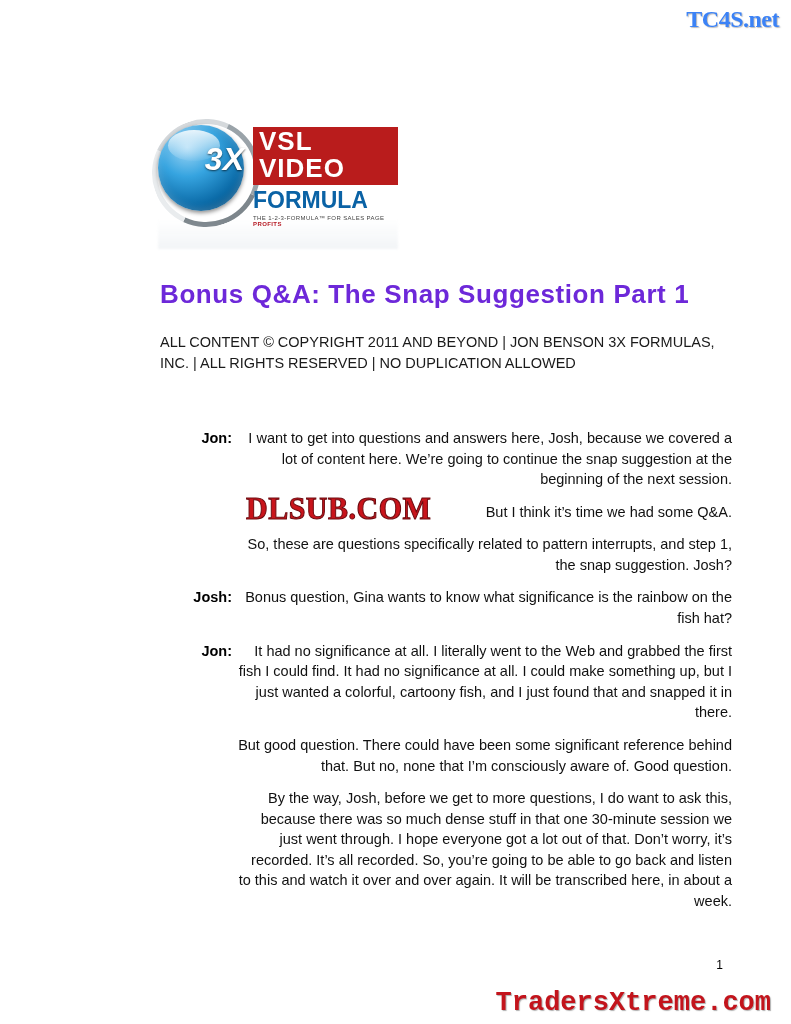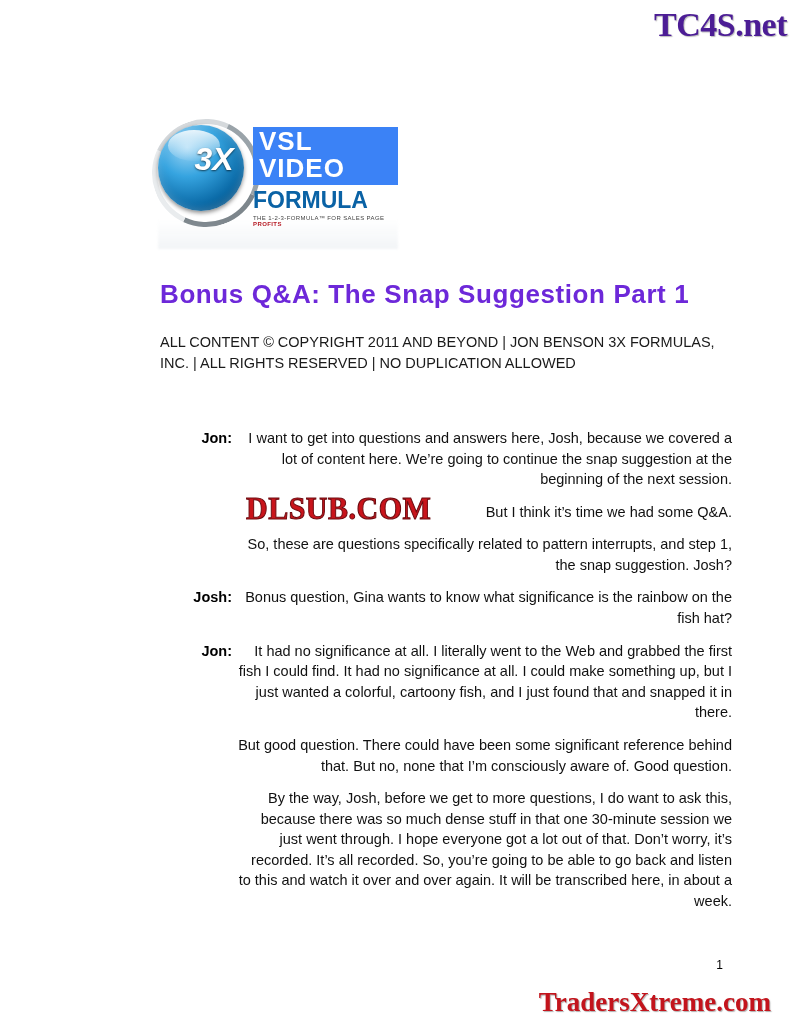"TC4S.net" .top-watermark { color: #4c1d95 -> #3b82f6; font-size: 34px -> 24px; right: 4px -> 12px }
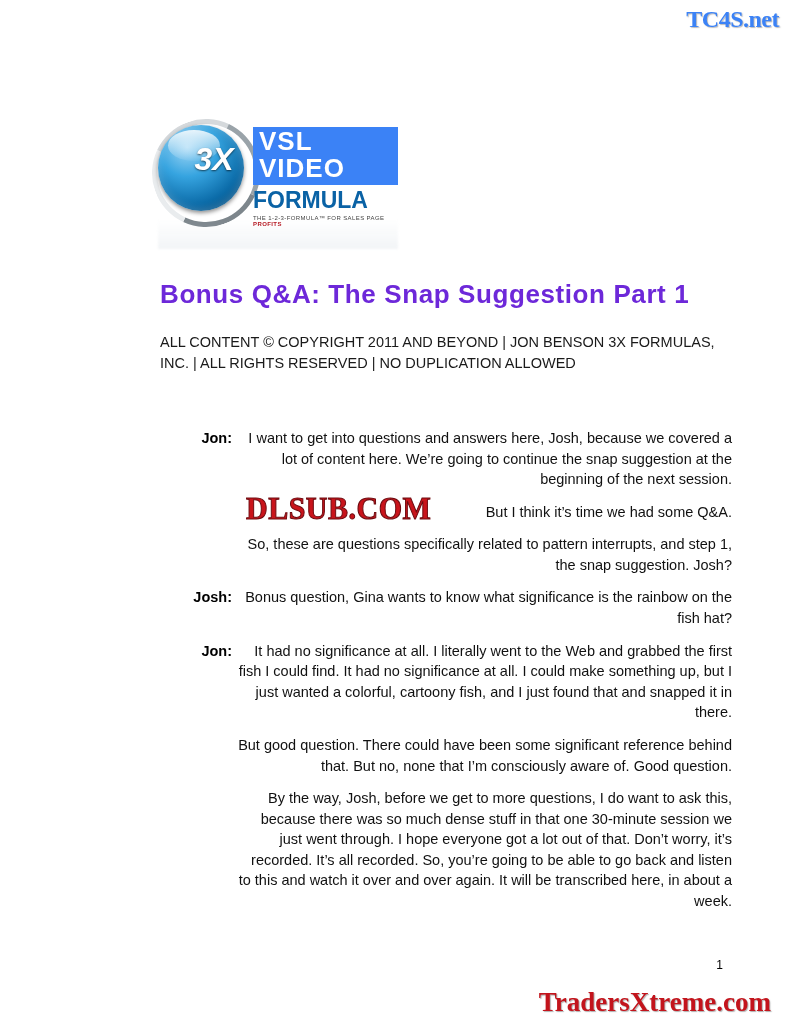"3X" .logo-3x { margin-left: 13px -> none; text-align: center -> right }
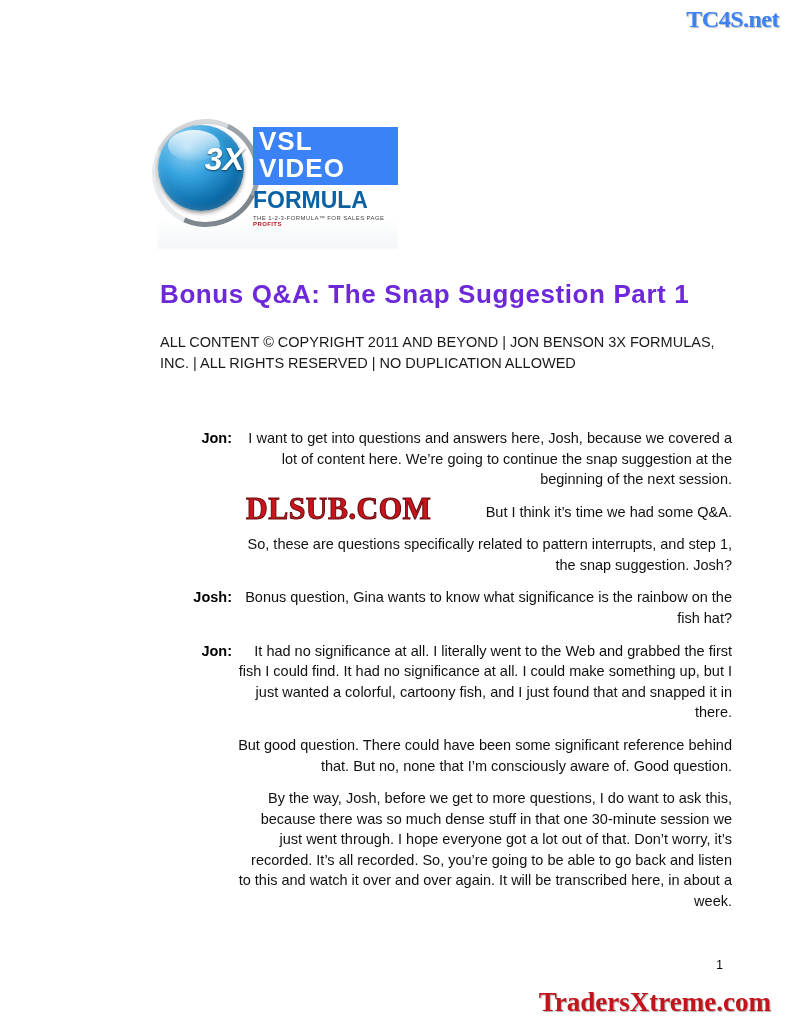"VSL VIDEO" .logo-vsl { background: #3b82f6 -> #b91c1c }
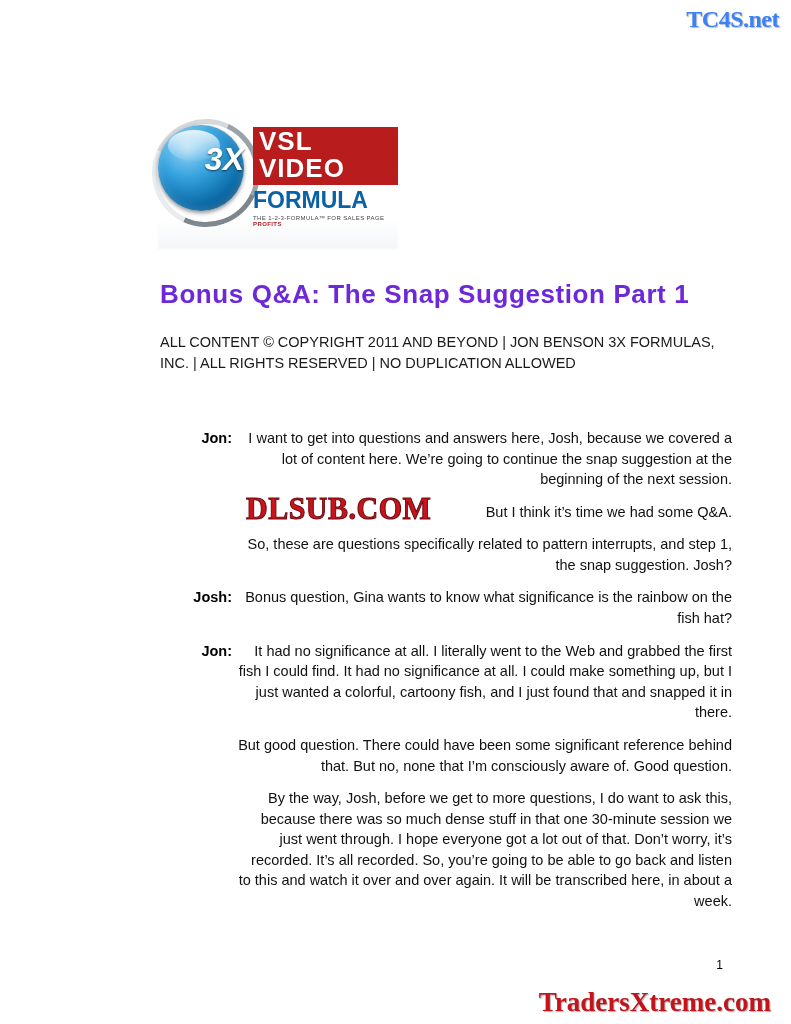"TradersXtreme.com" .bottom-watermark { font-family: Liberation Serif, serif -> Liberation Mono, monospace }
